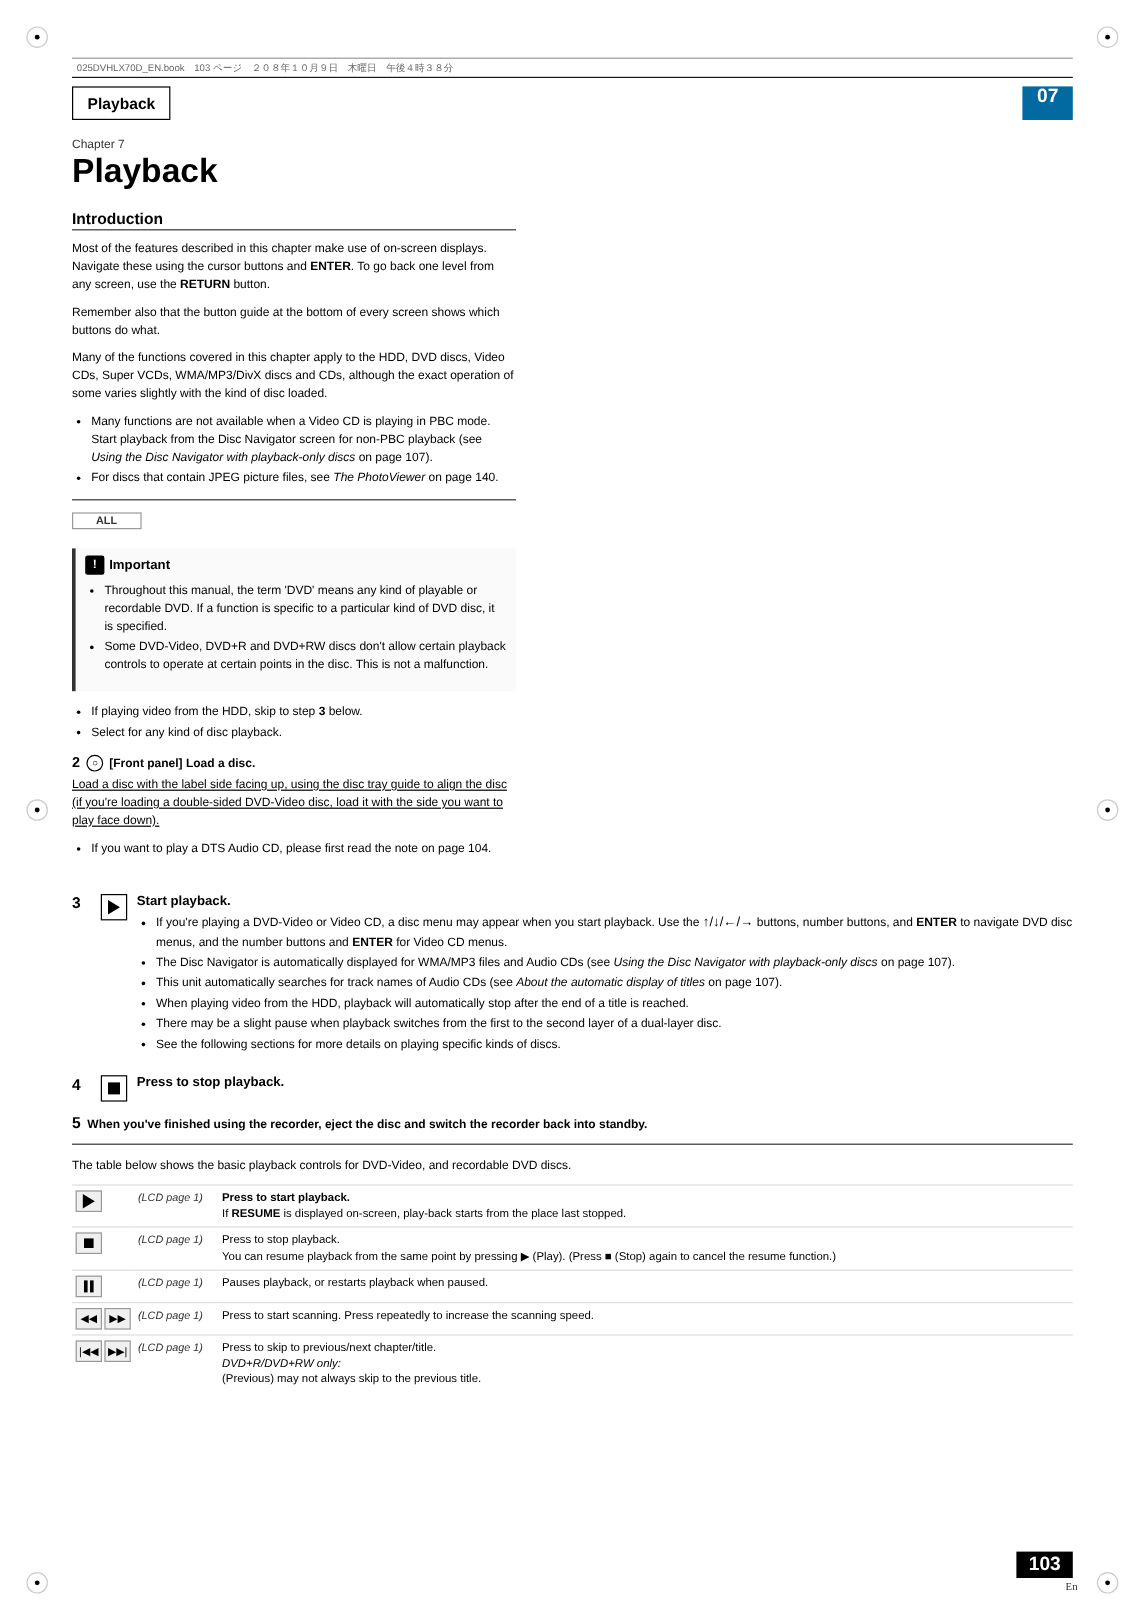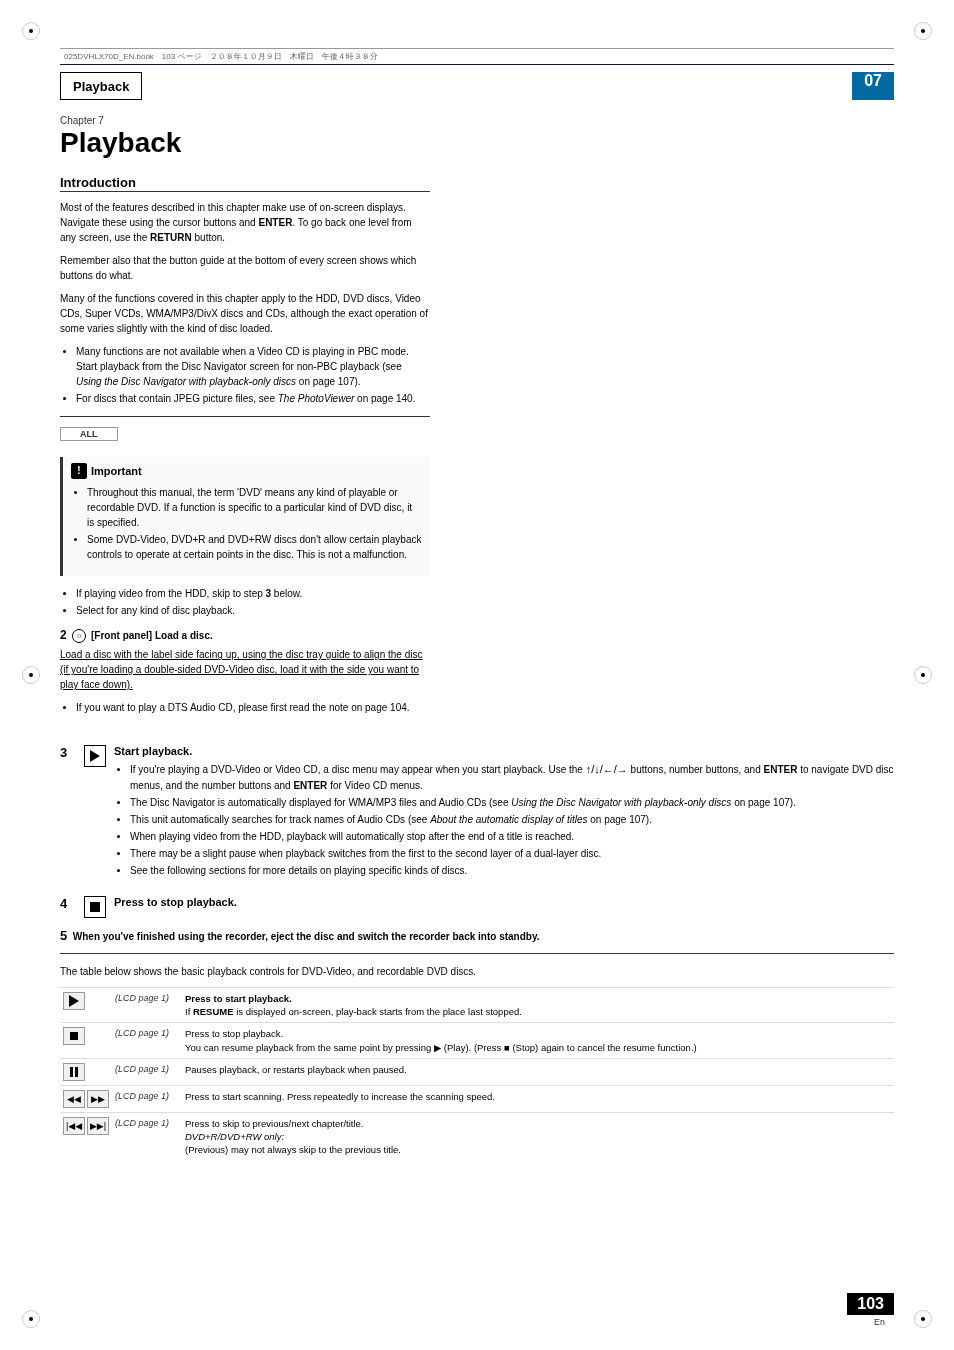"En" .page-en { font-family: none -> Liberation Serif, serif; right: 69px -> 56px }
